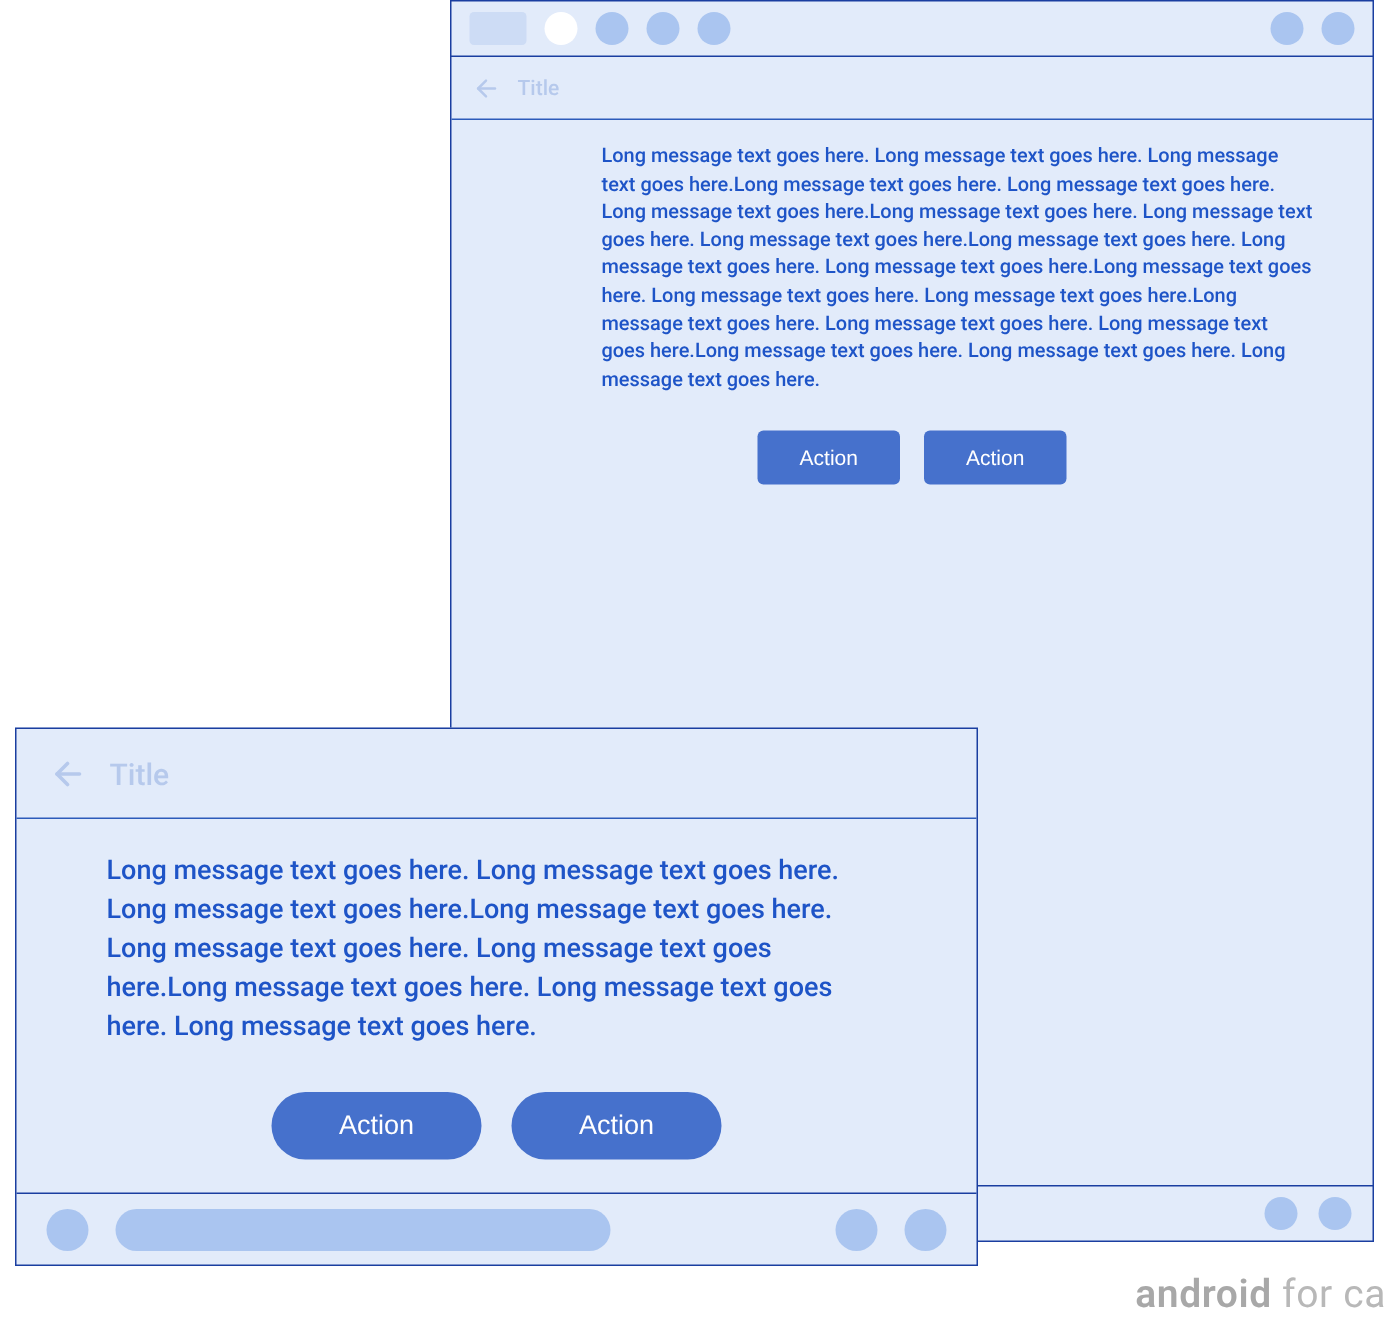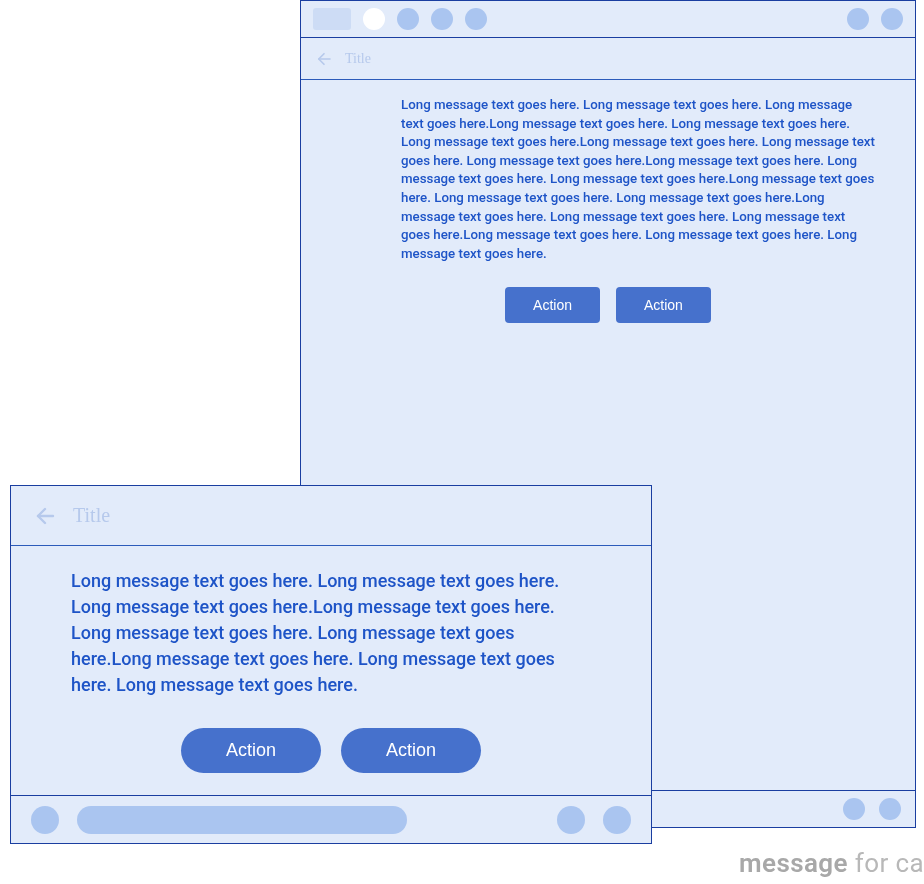"Title" .title-text { font-family: Liberation Serif, serif -> none }
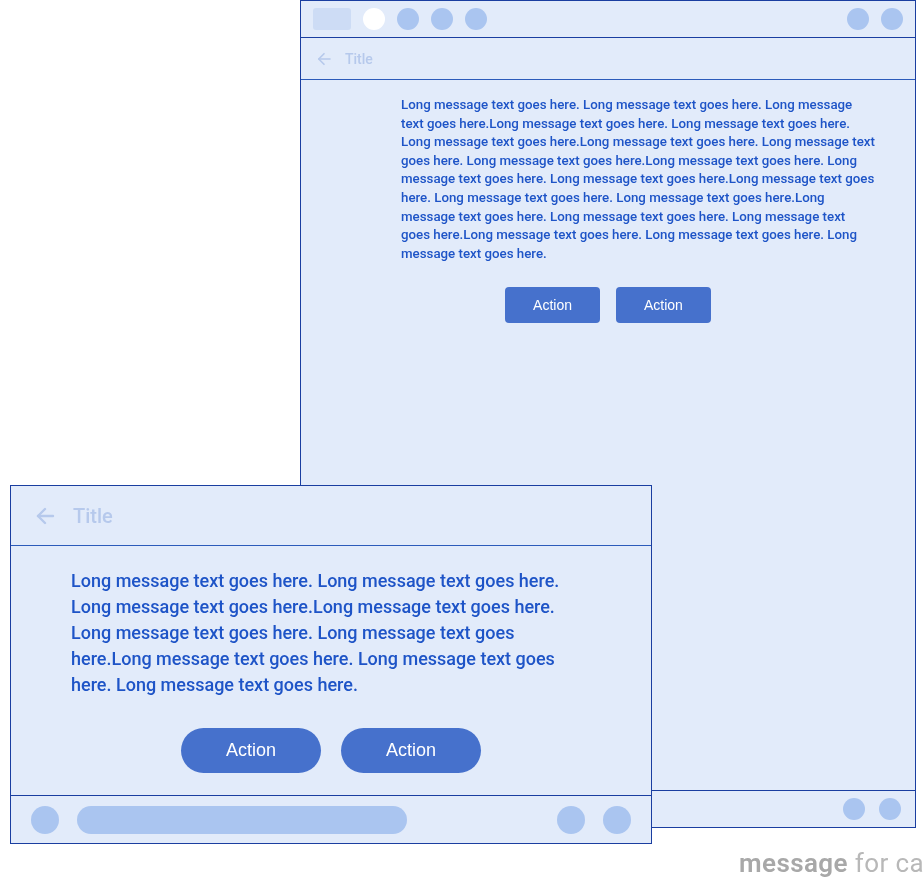"message" span.bold { text: message -> android }
